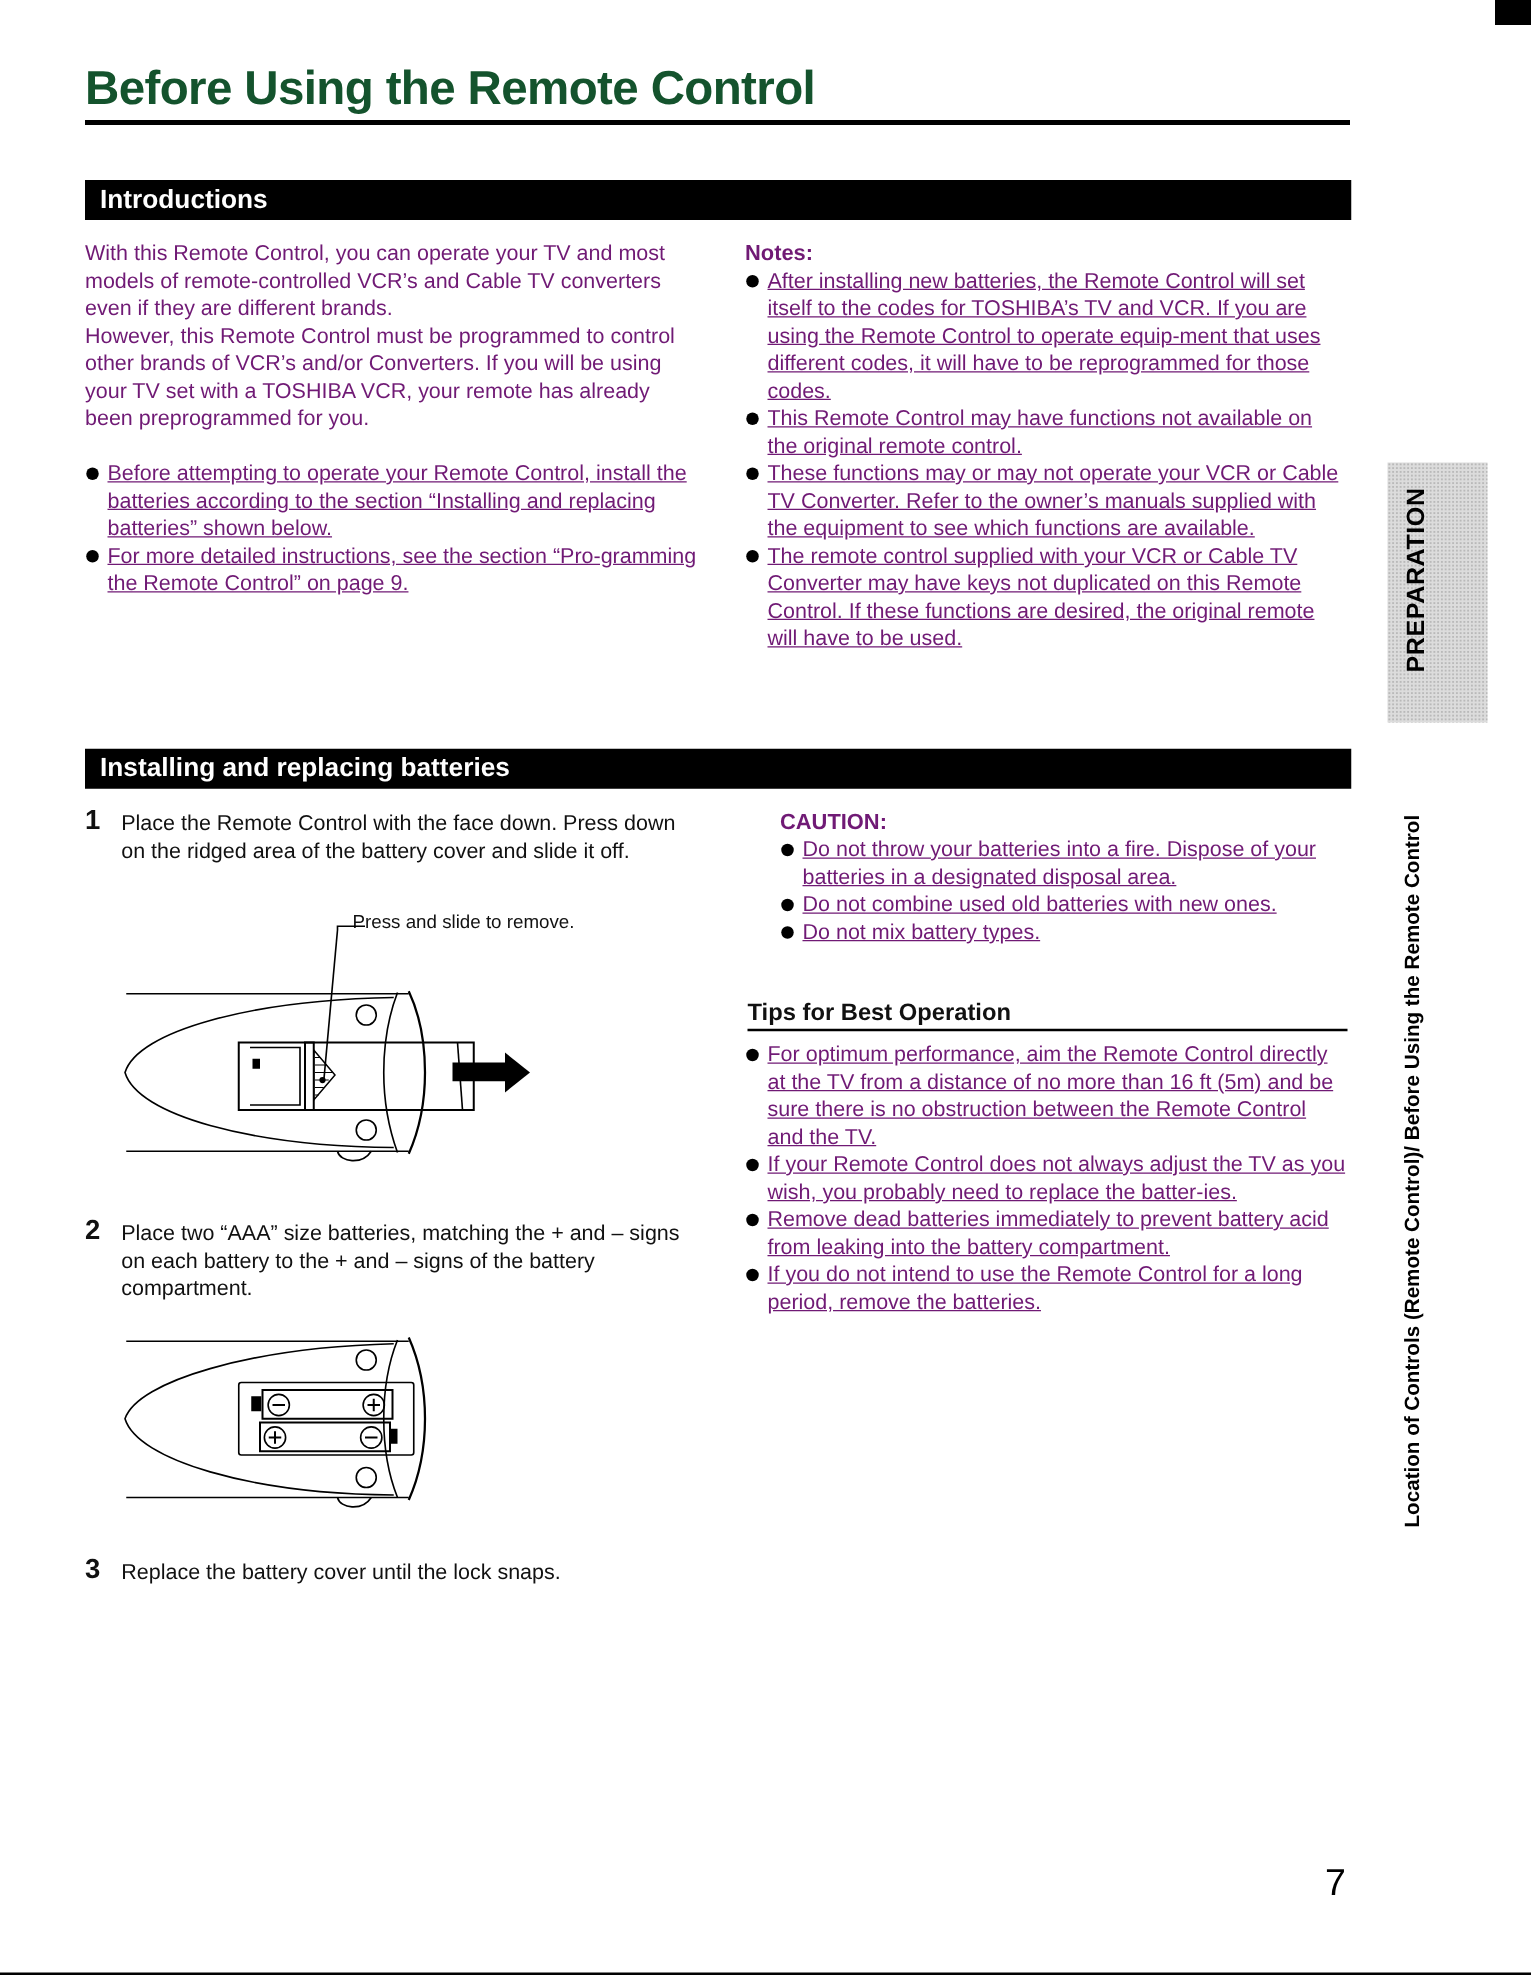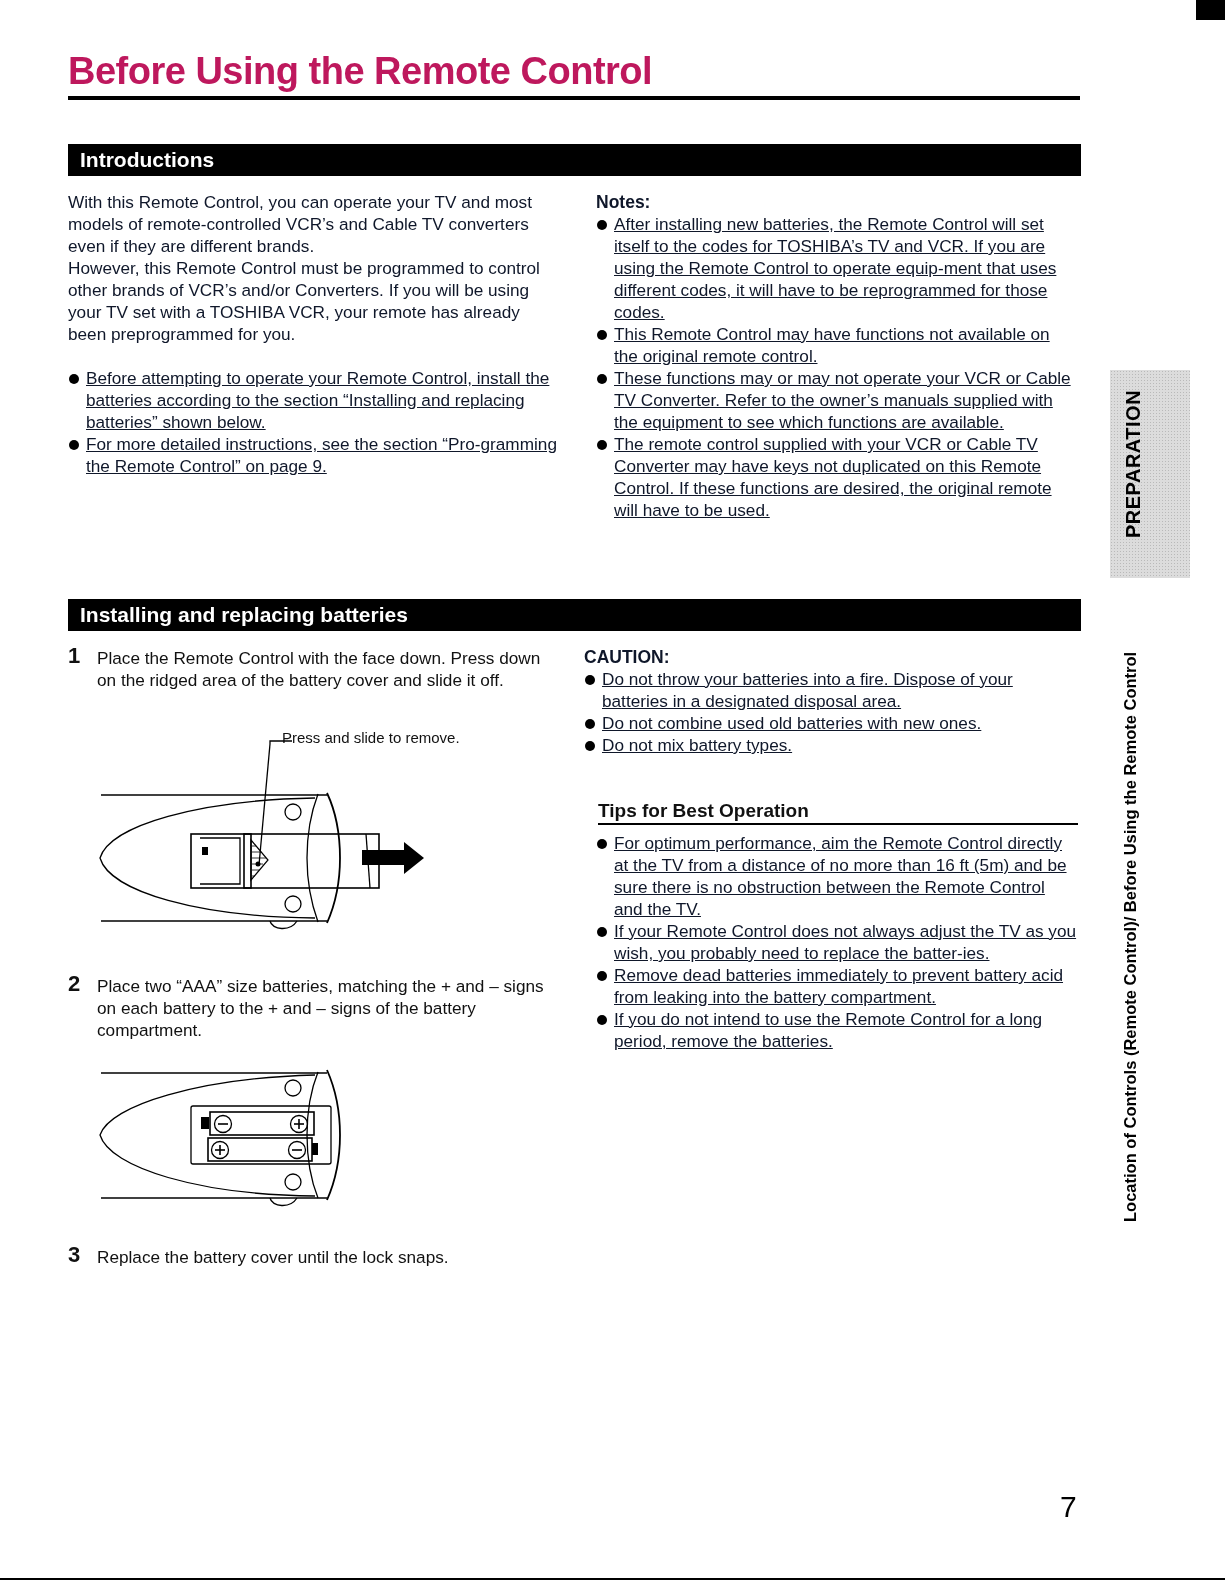"Before Using the Remote Control" .page-title { color: #be185d -> #14532d }
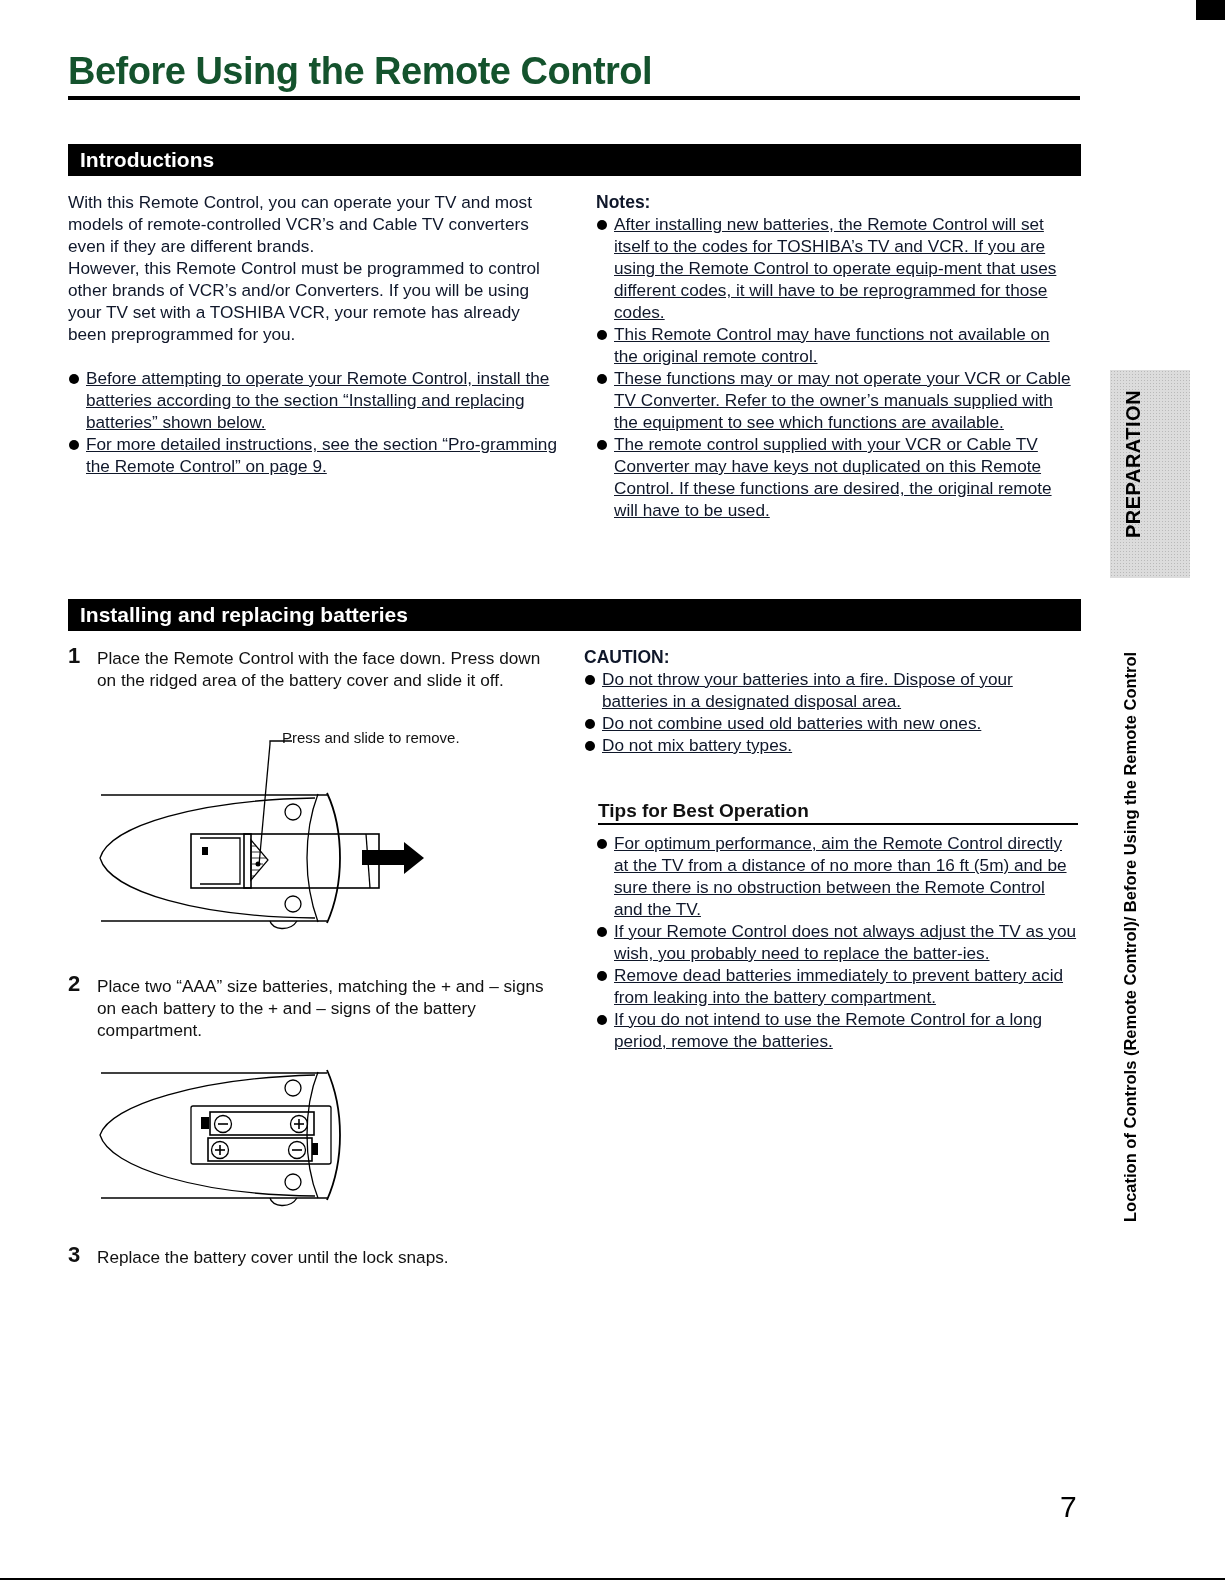"With this Remote Control, you" .col { color: #0f172a -> #701a75 }
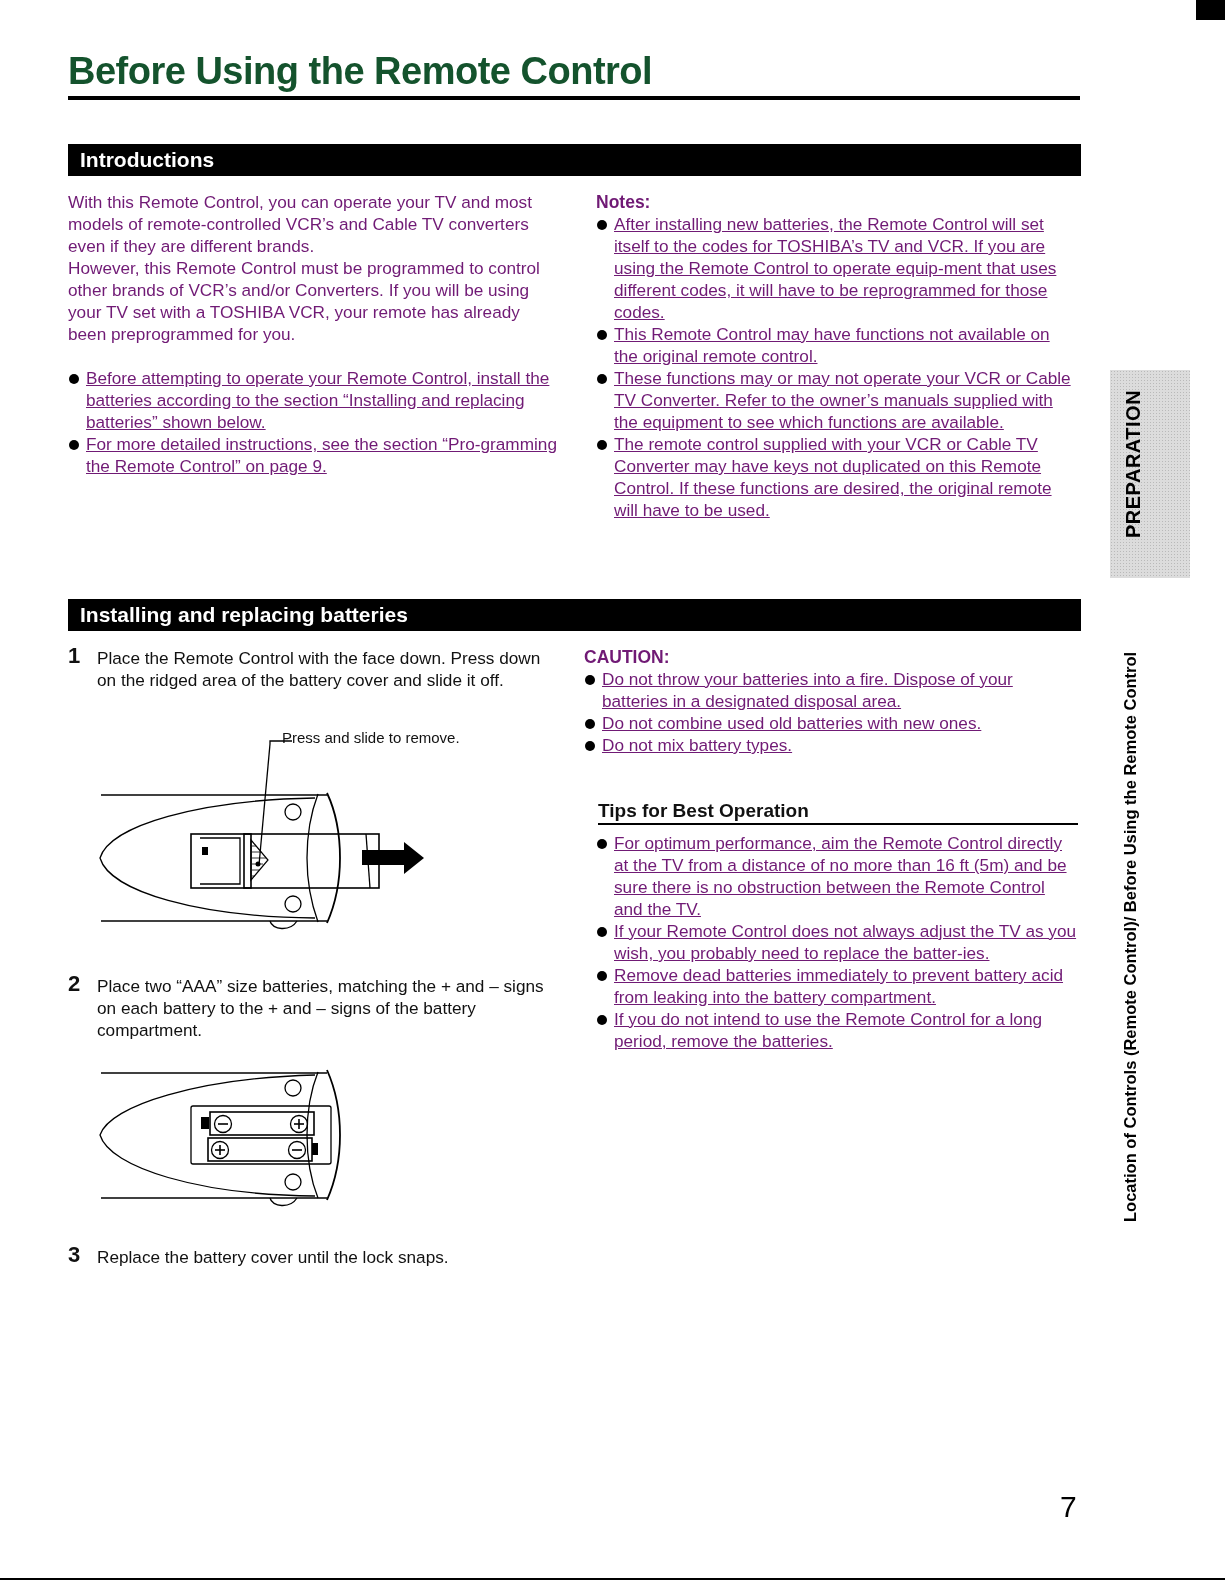"CAUTION:" div.col { left: 584px -> 624px }
